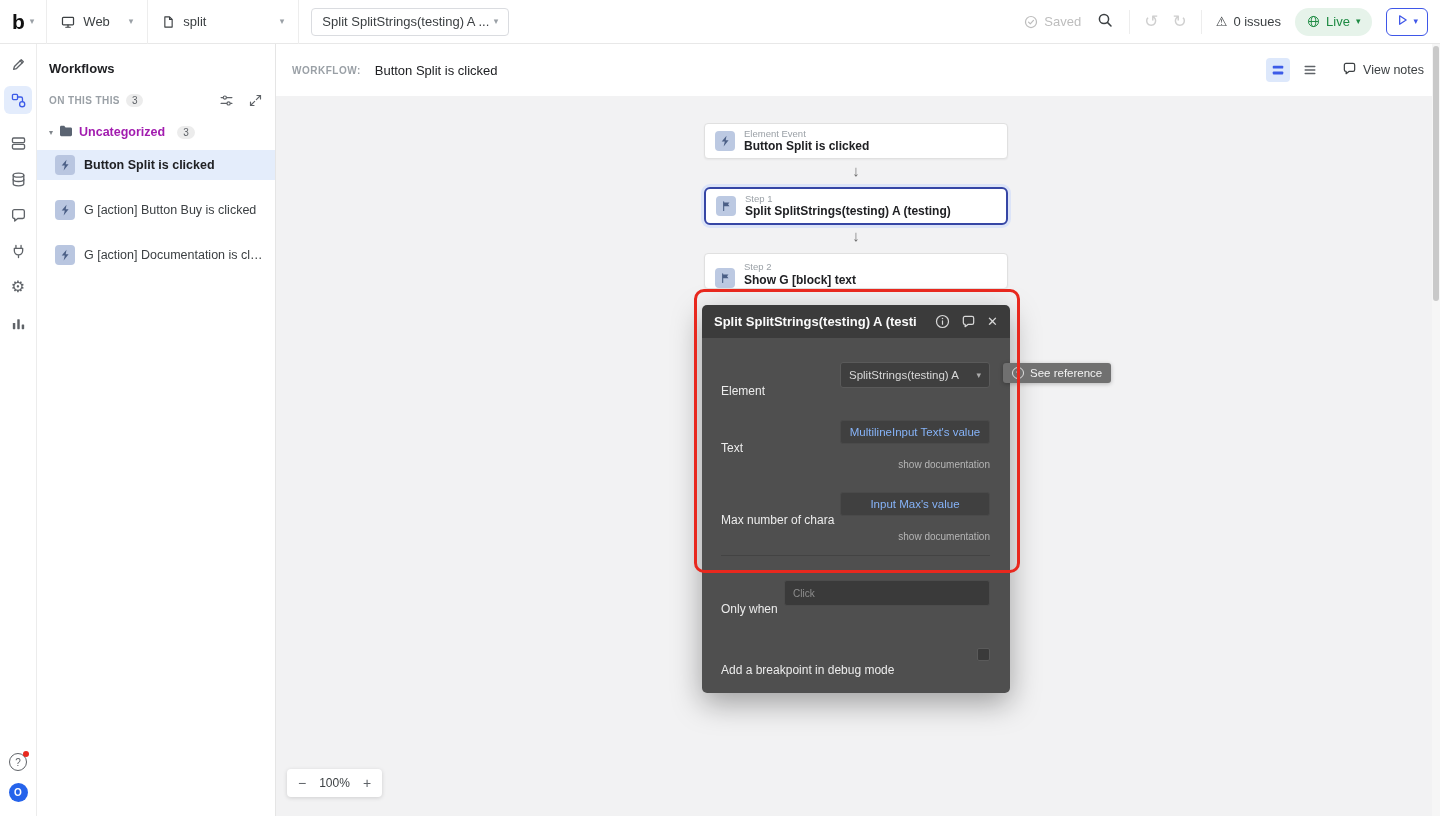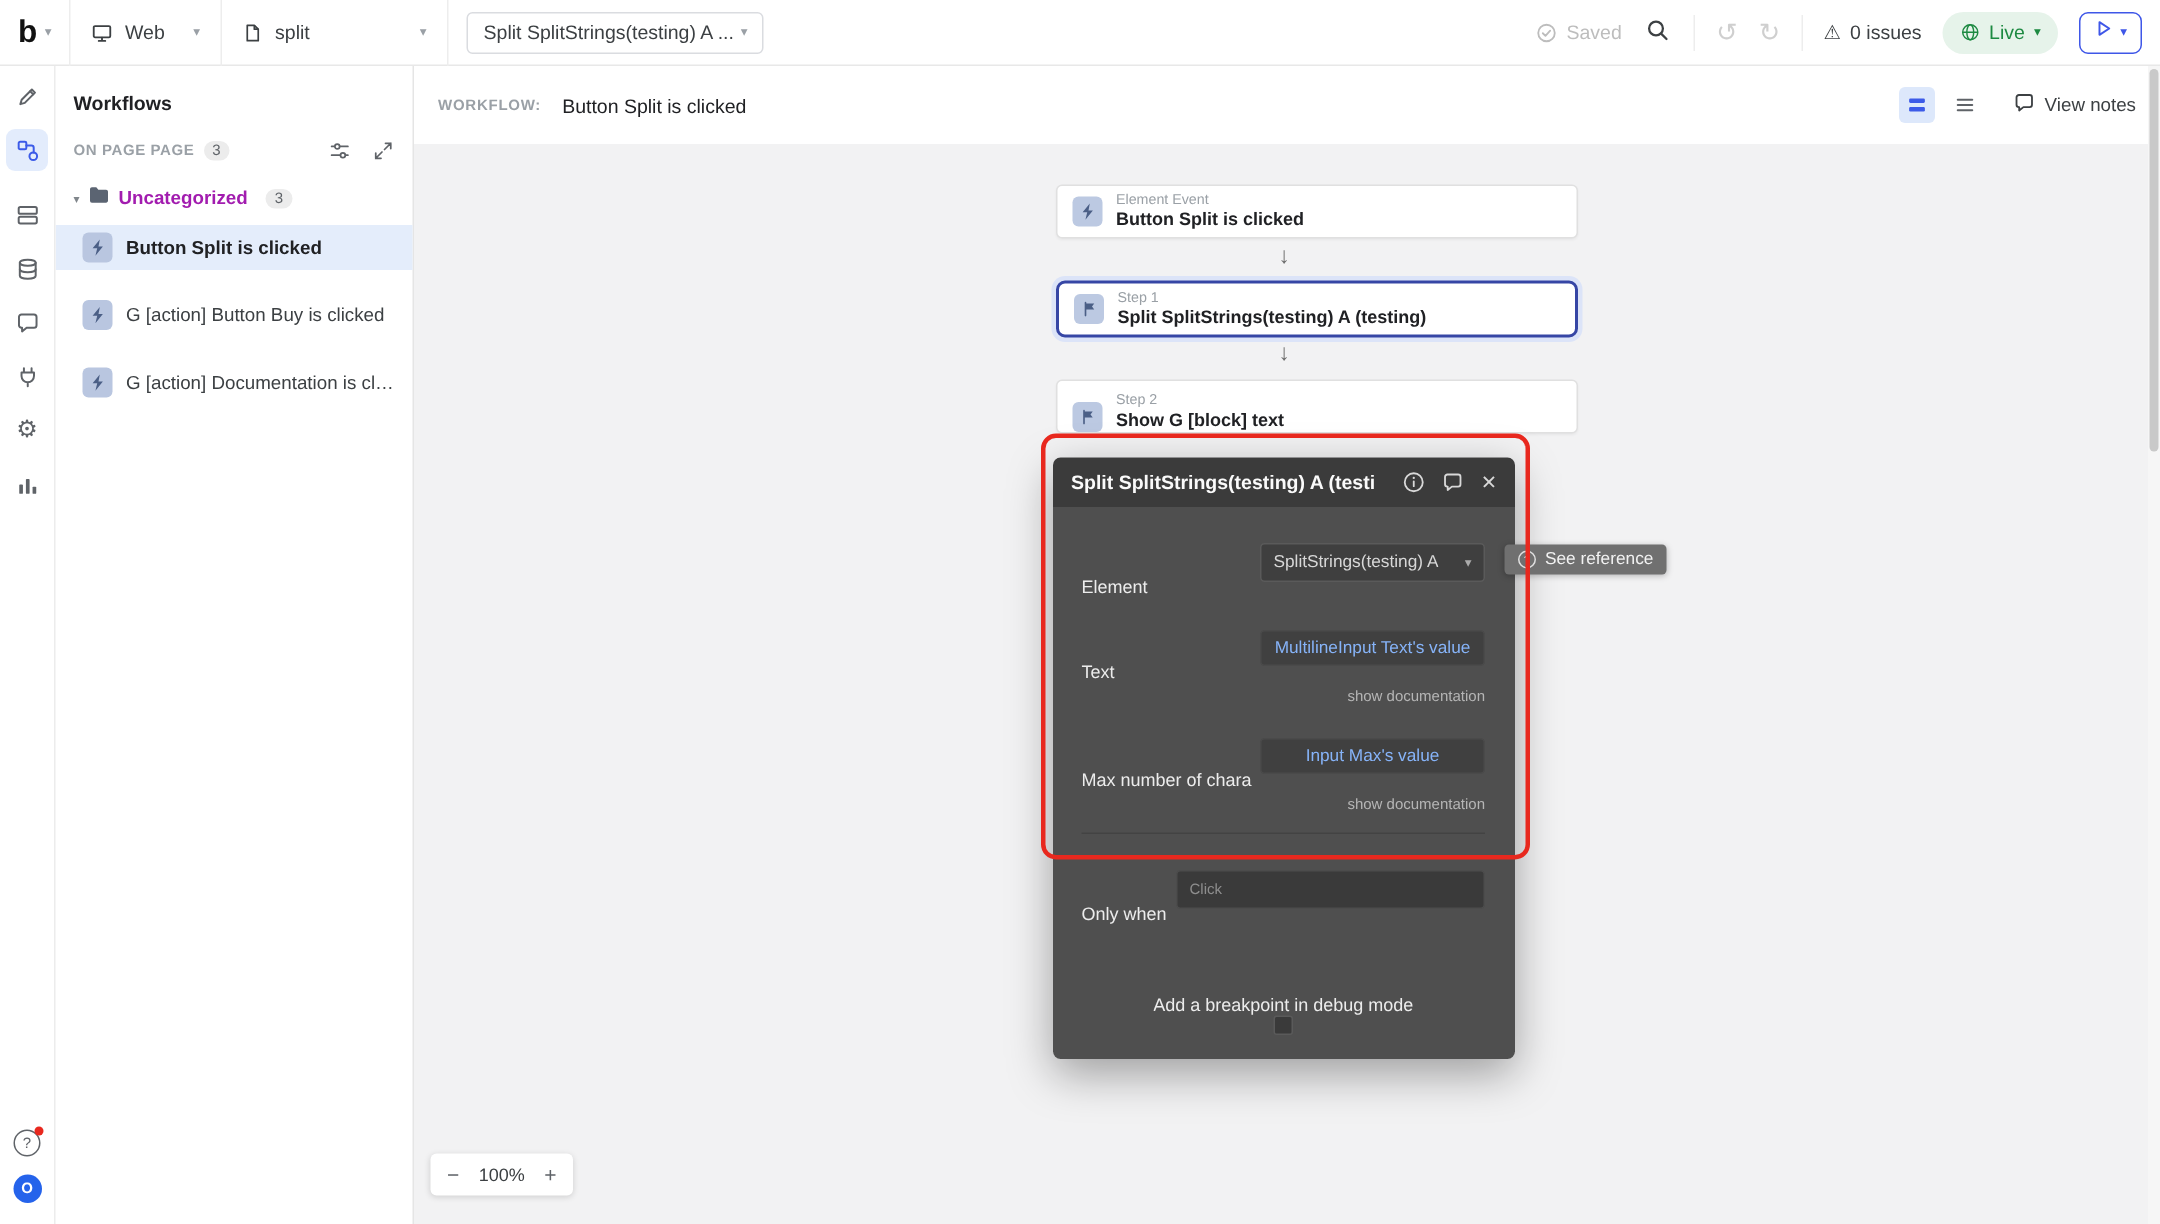"ON PAGE PAGE" span.section-label { text: PAGE PAGE -> THIS THIS }
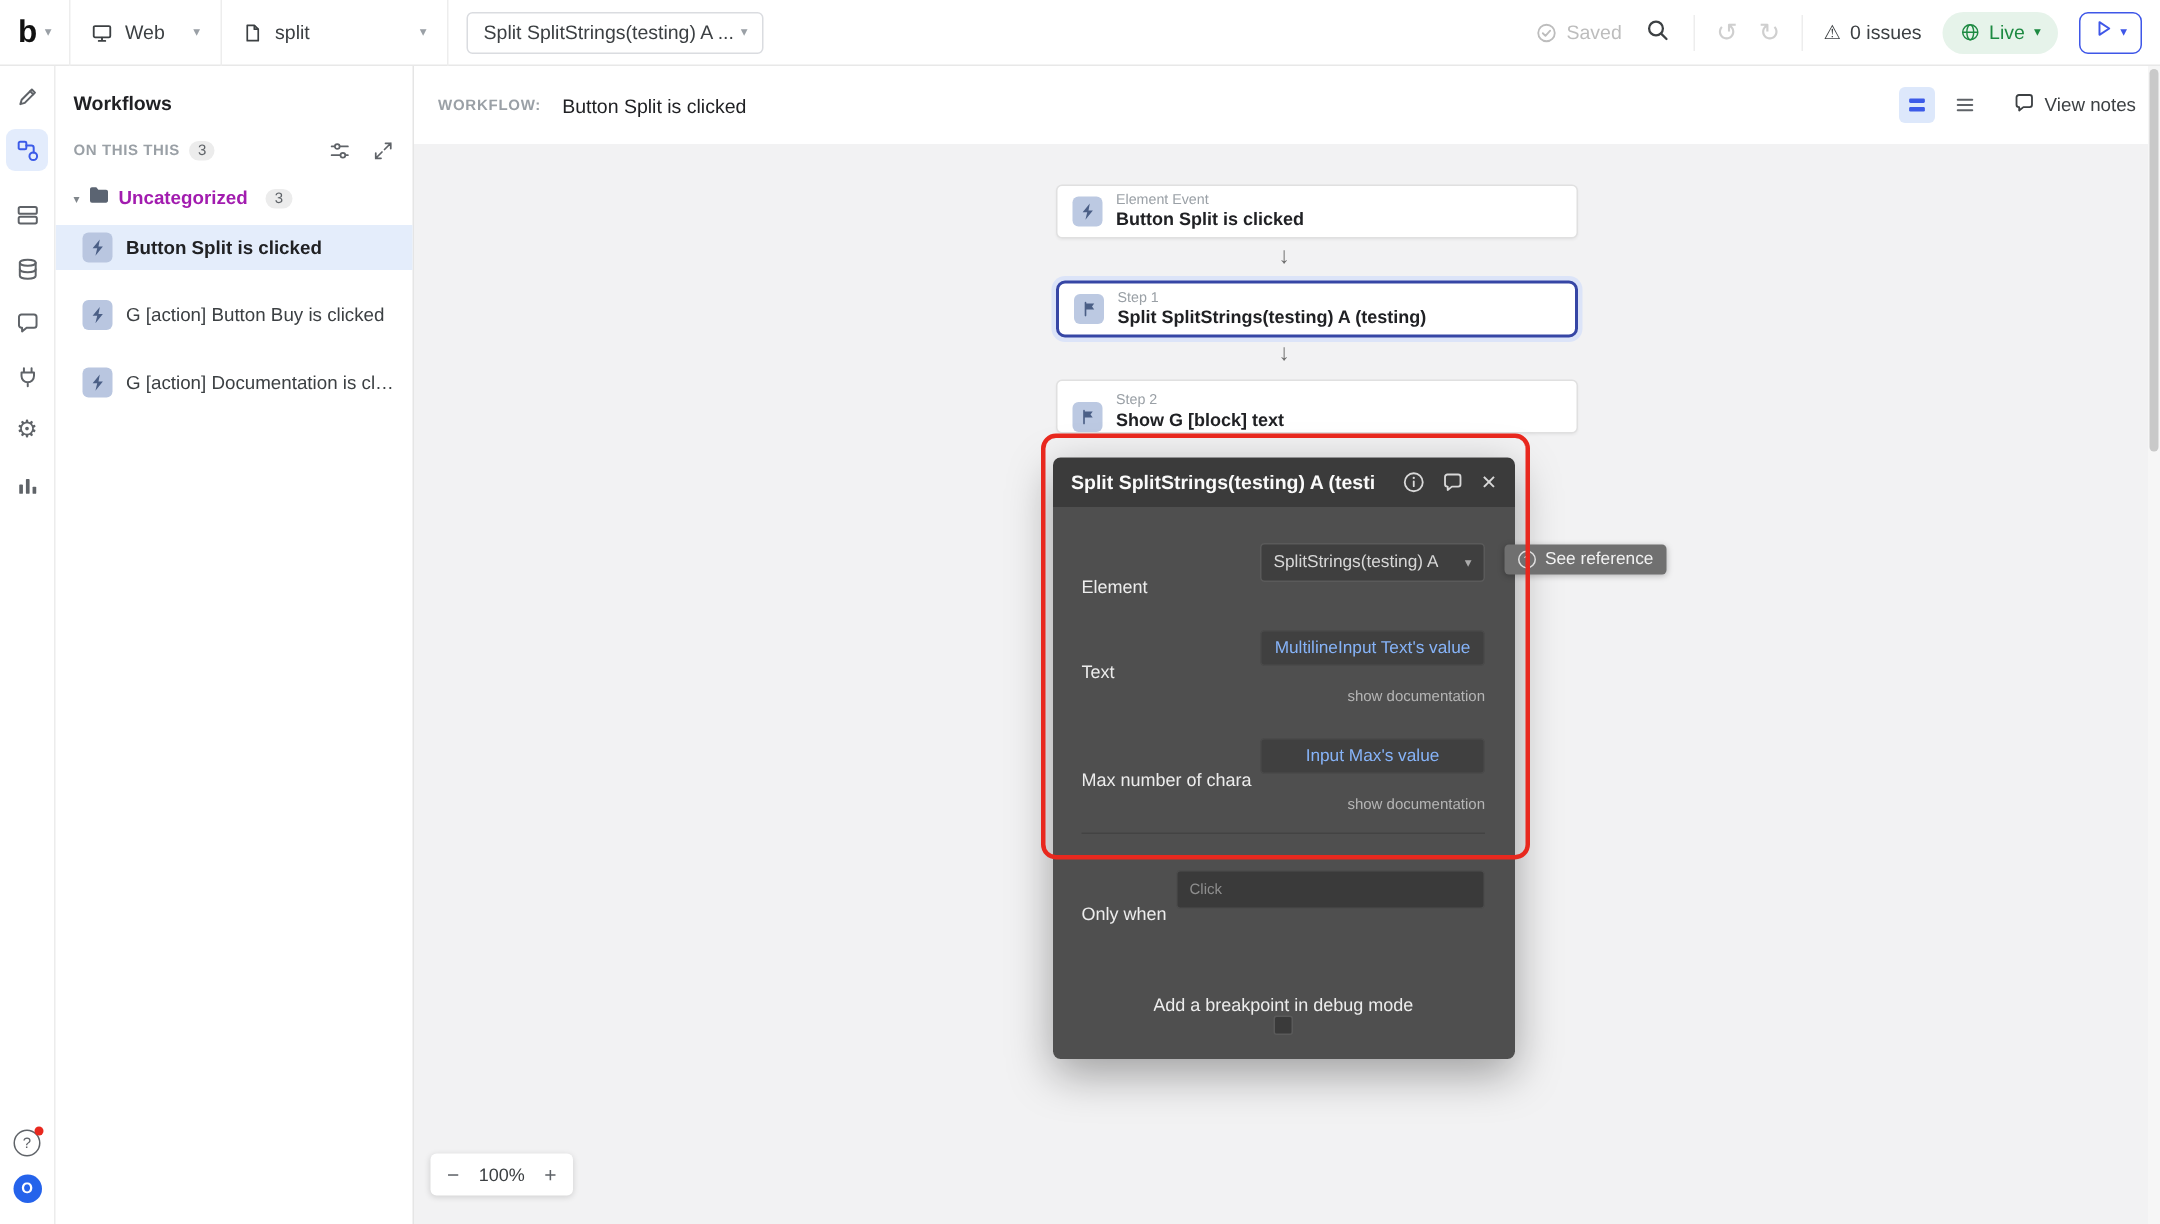"Element Event" .node { width: 348px -> 304px }
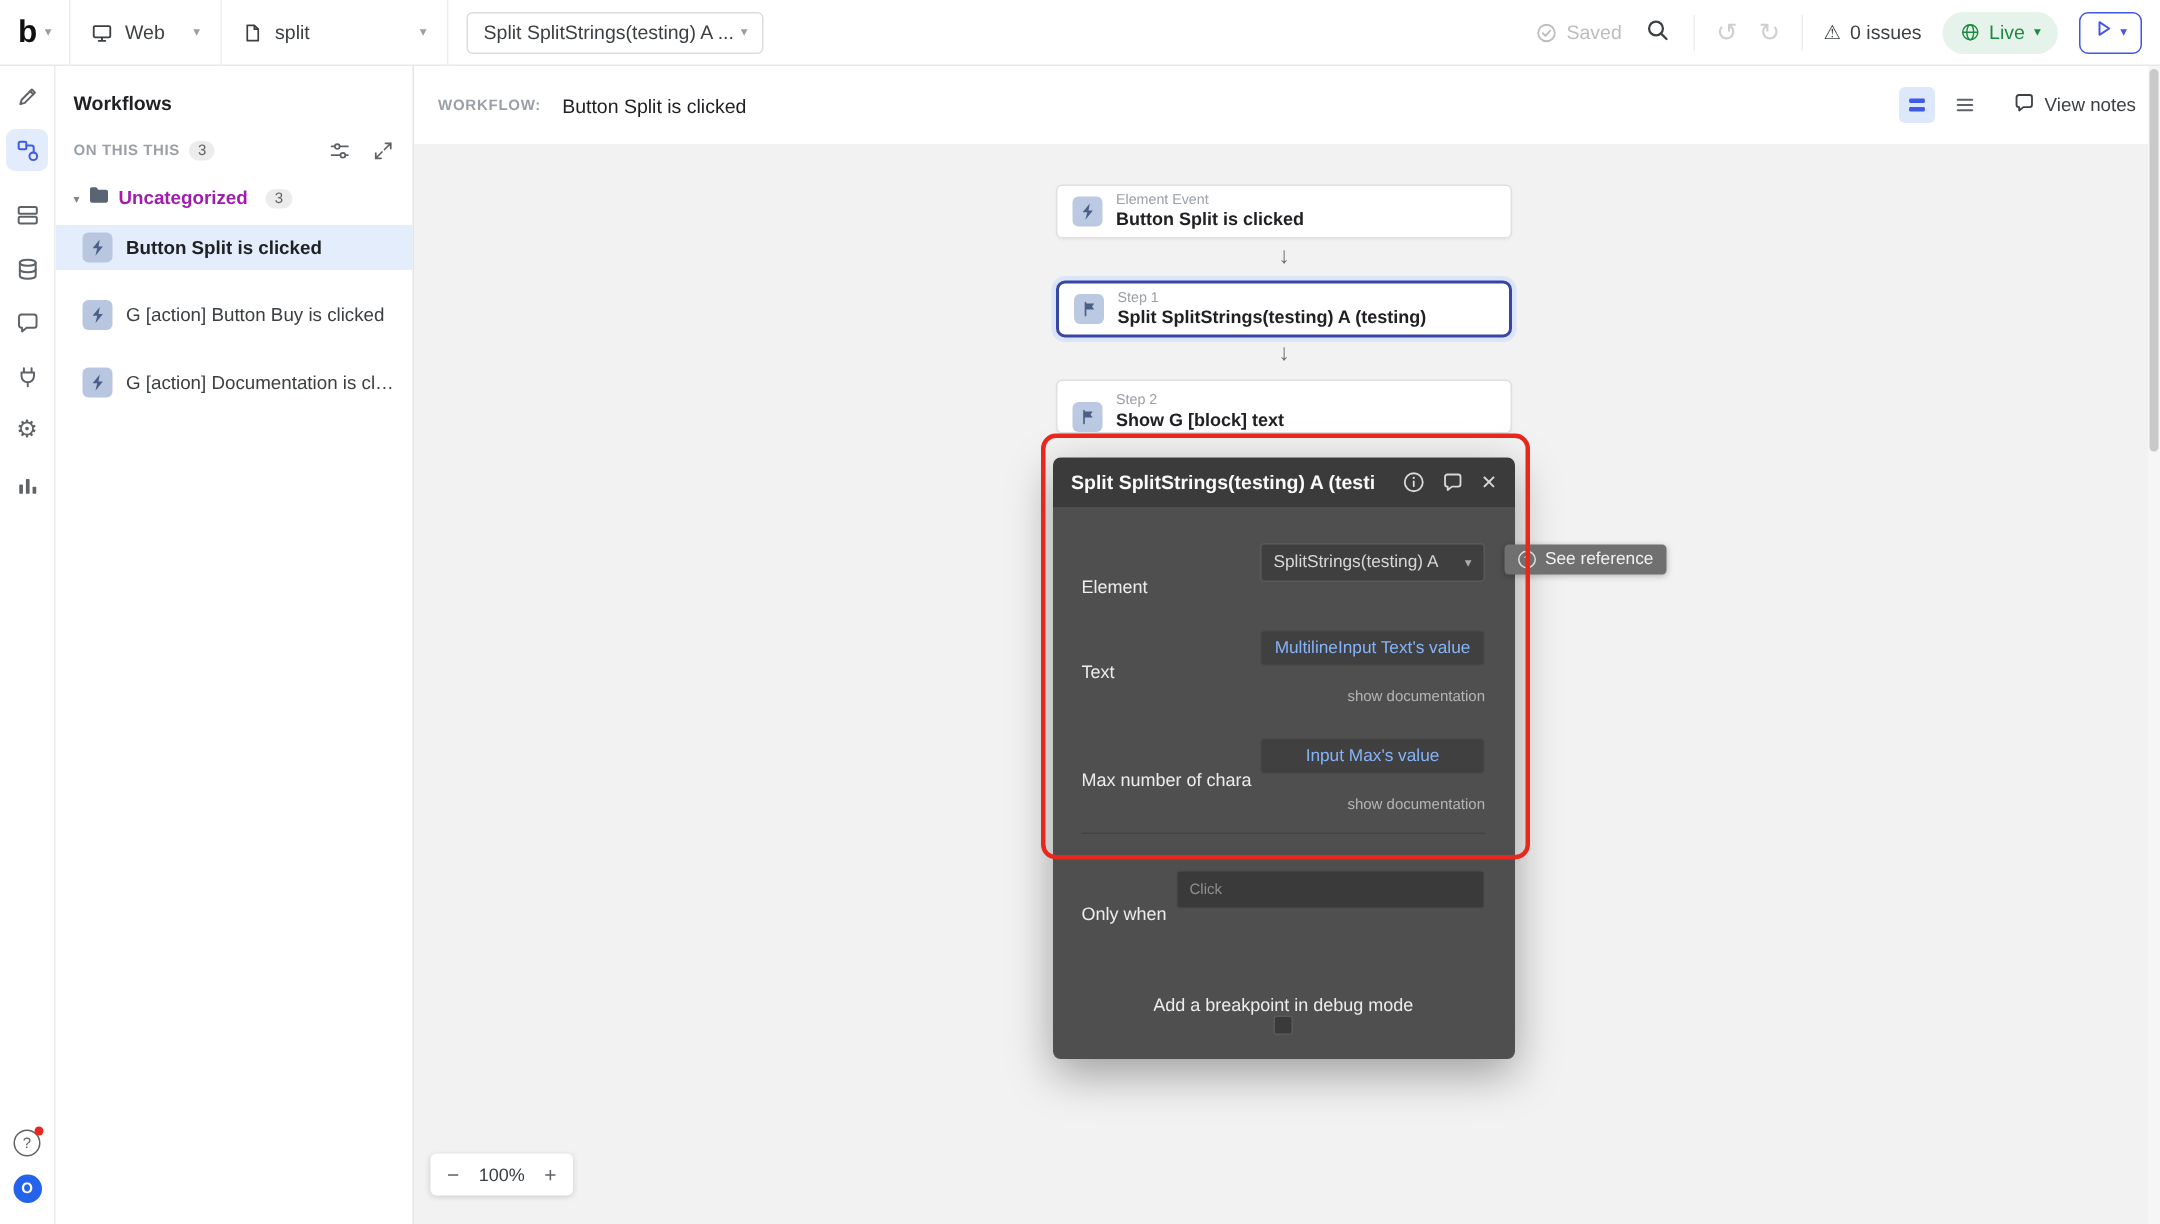"Add a breakpoint in debug" .break { flex-direction: column -> none }
